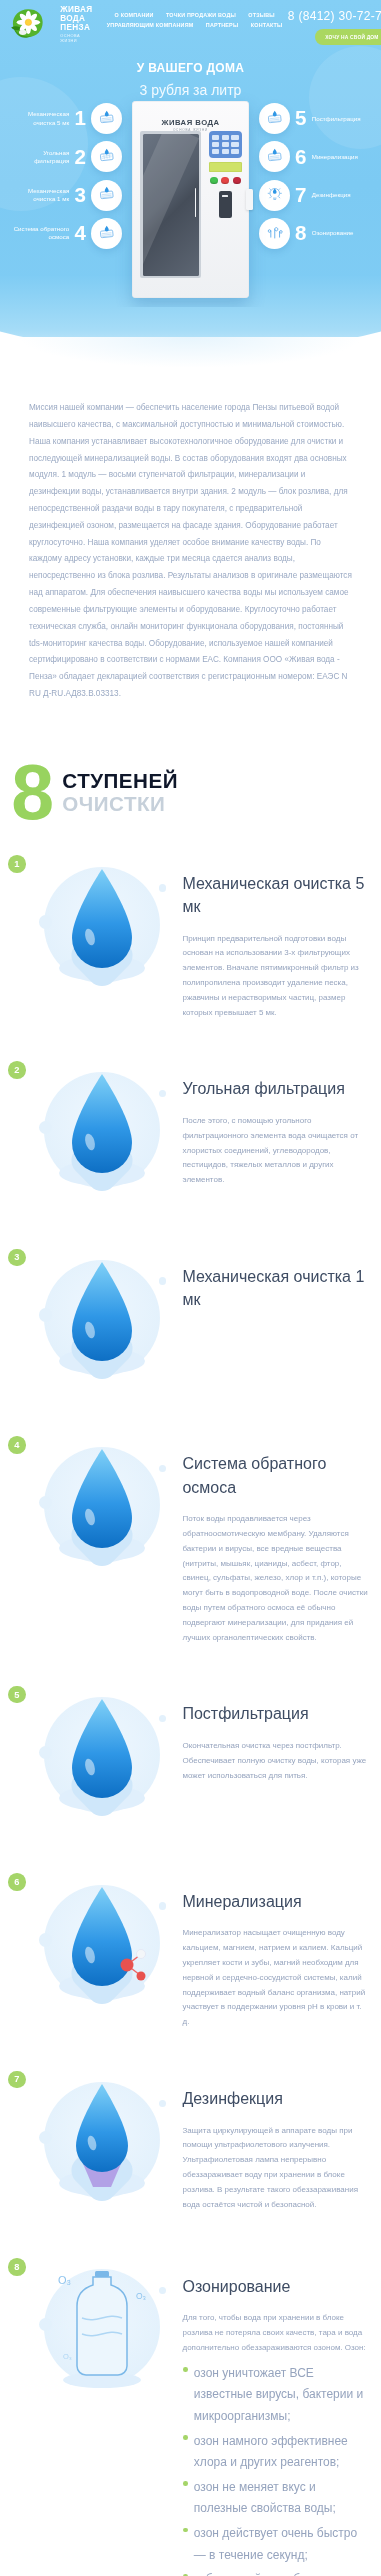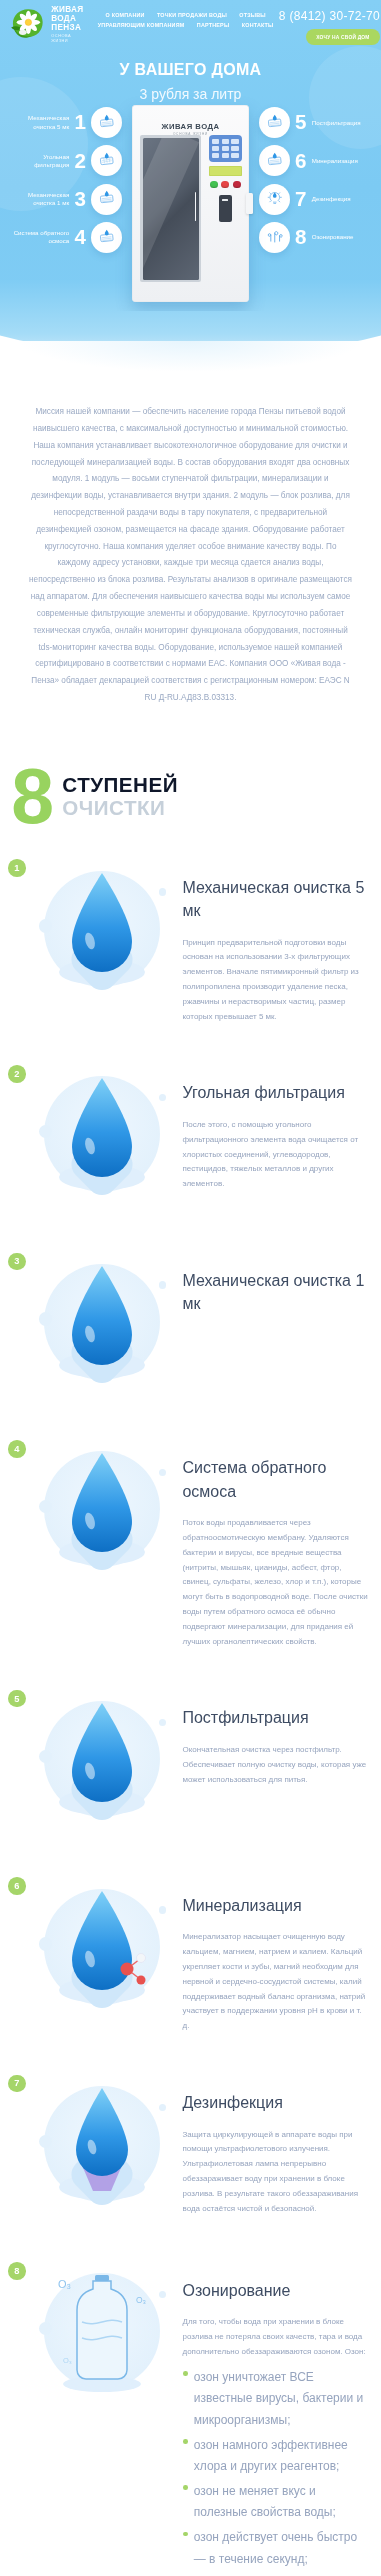"ЖИВАЯ ВОДА ПЕНЗА" .logo { gap: 6px -> 15px }
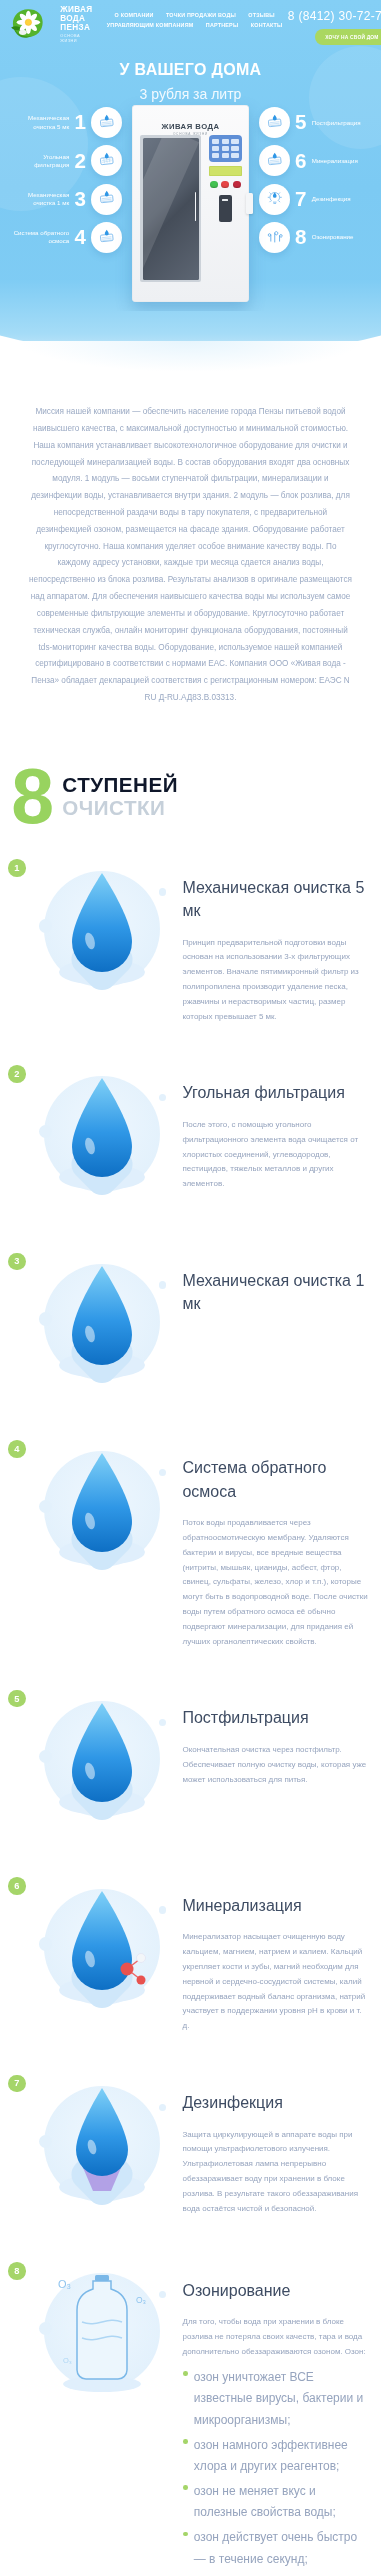"У ВАШЕГО ДОМА" .hero-title .t2 { font-size: 16px -> 12px }
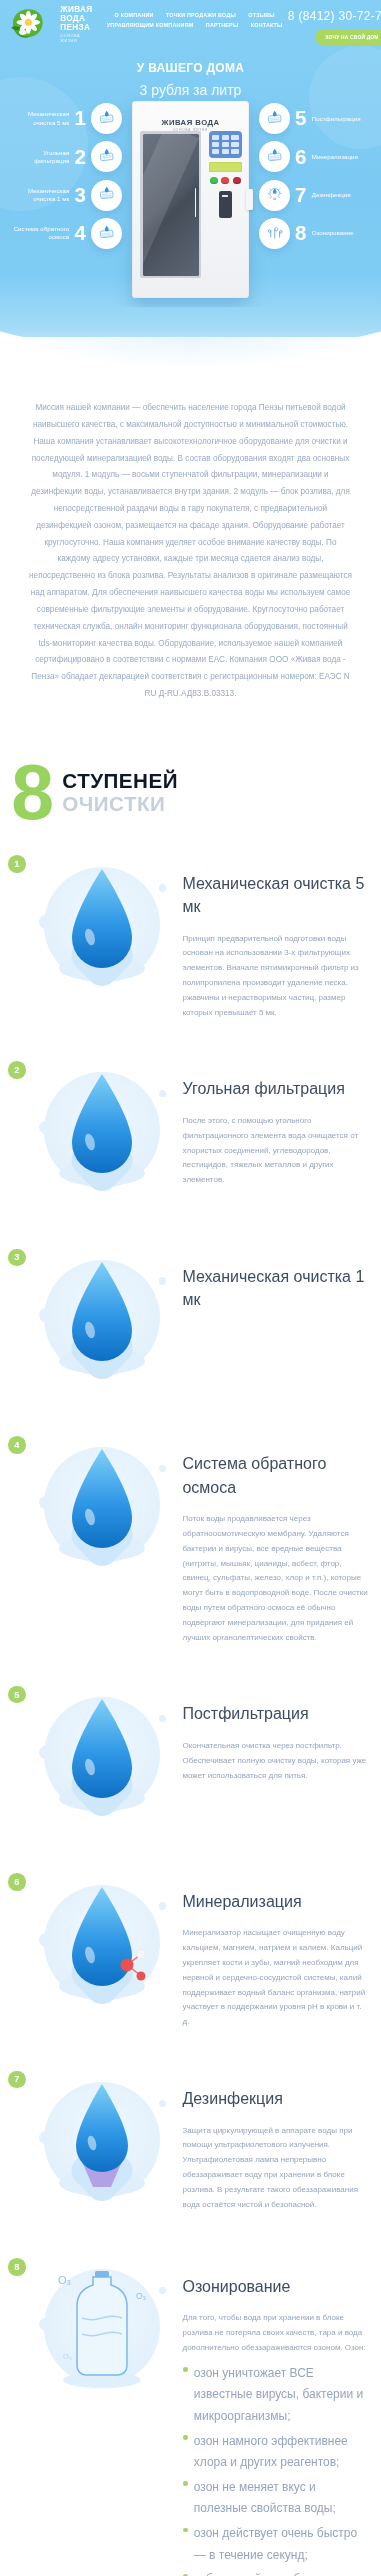"Миссия нашей компании — обеспечить" .about p { text-align: center -> none }
